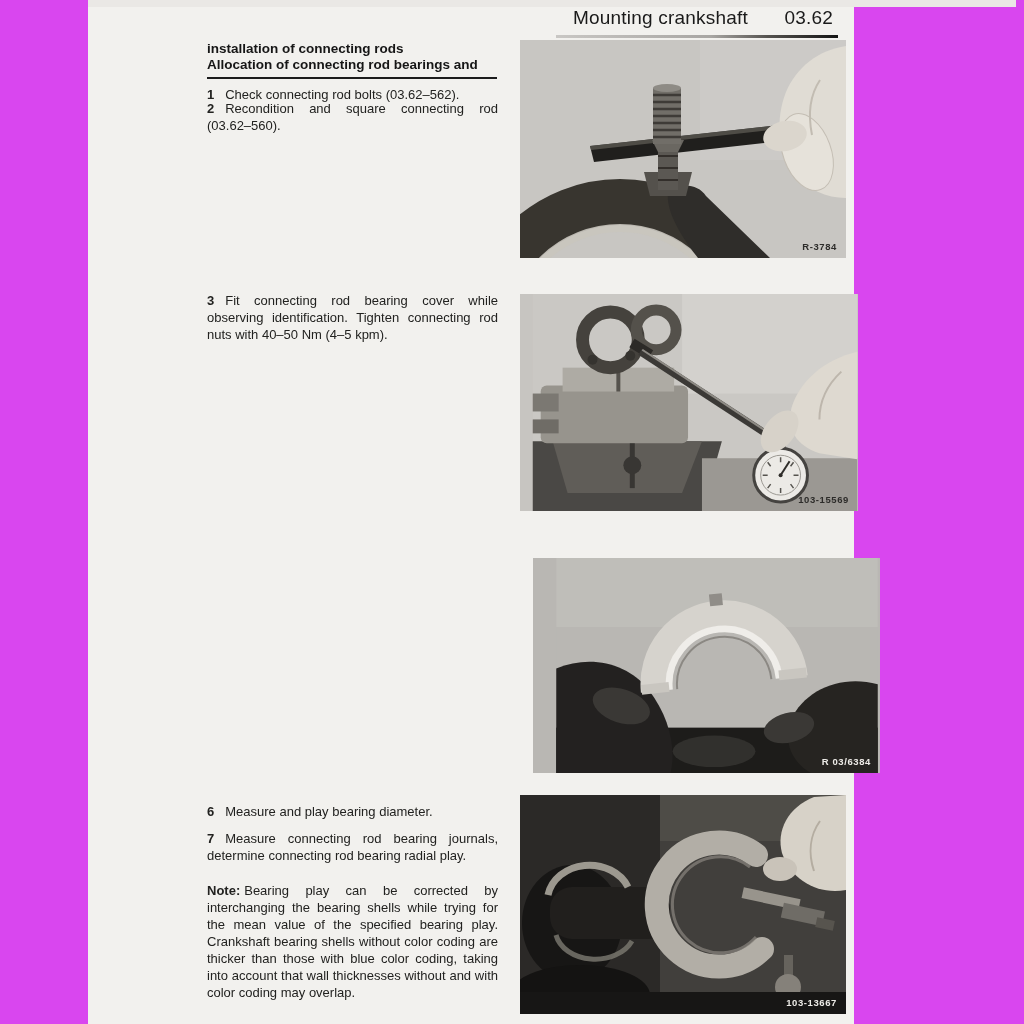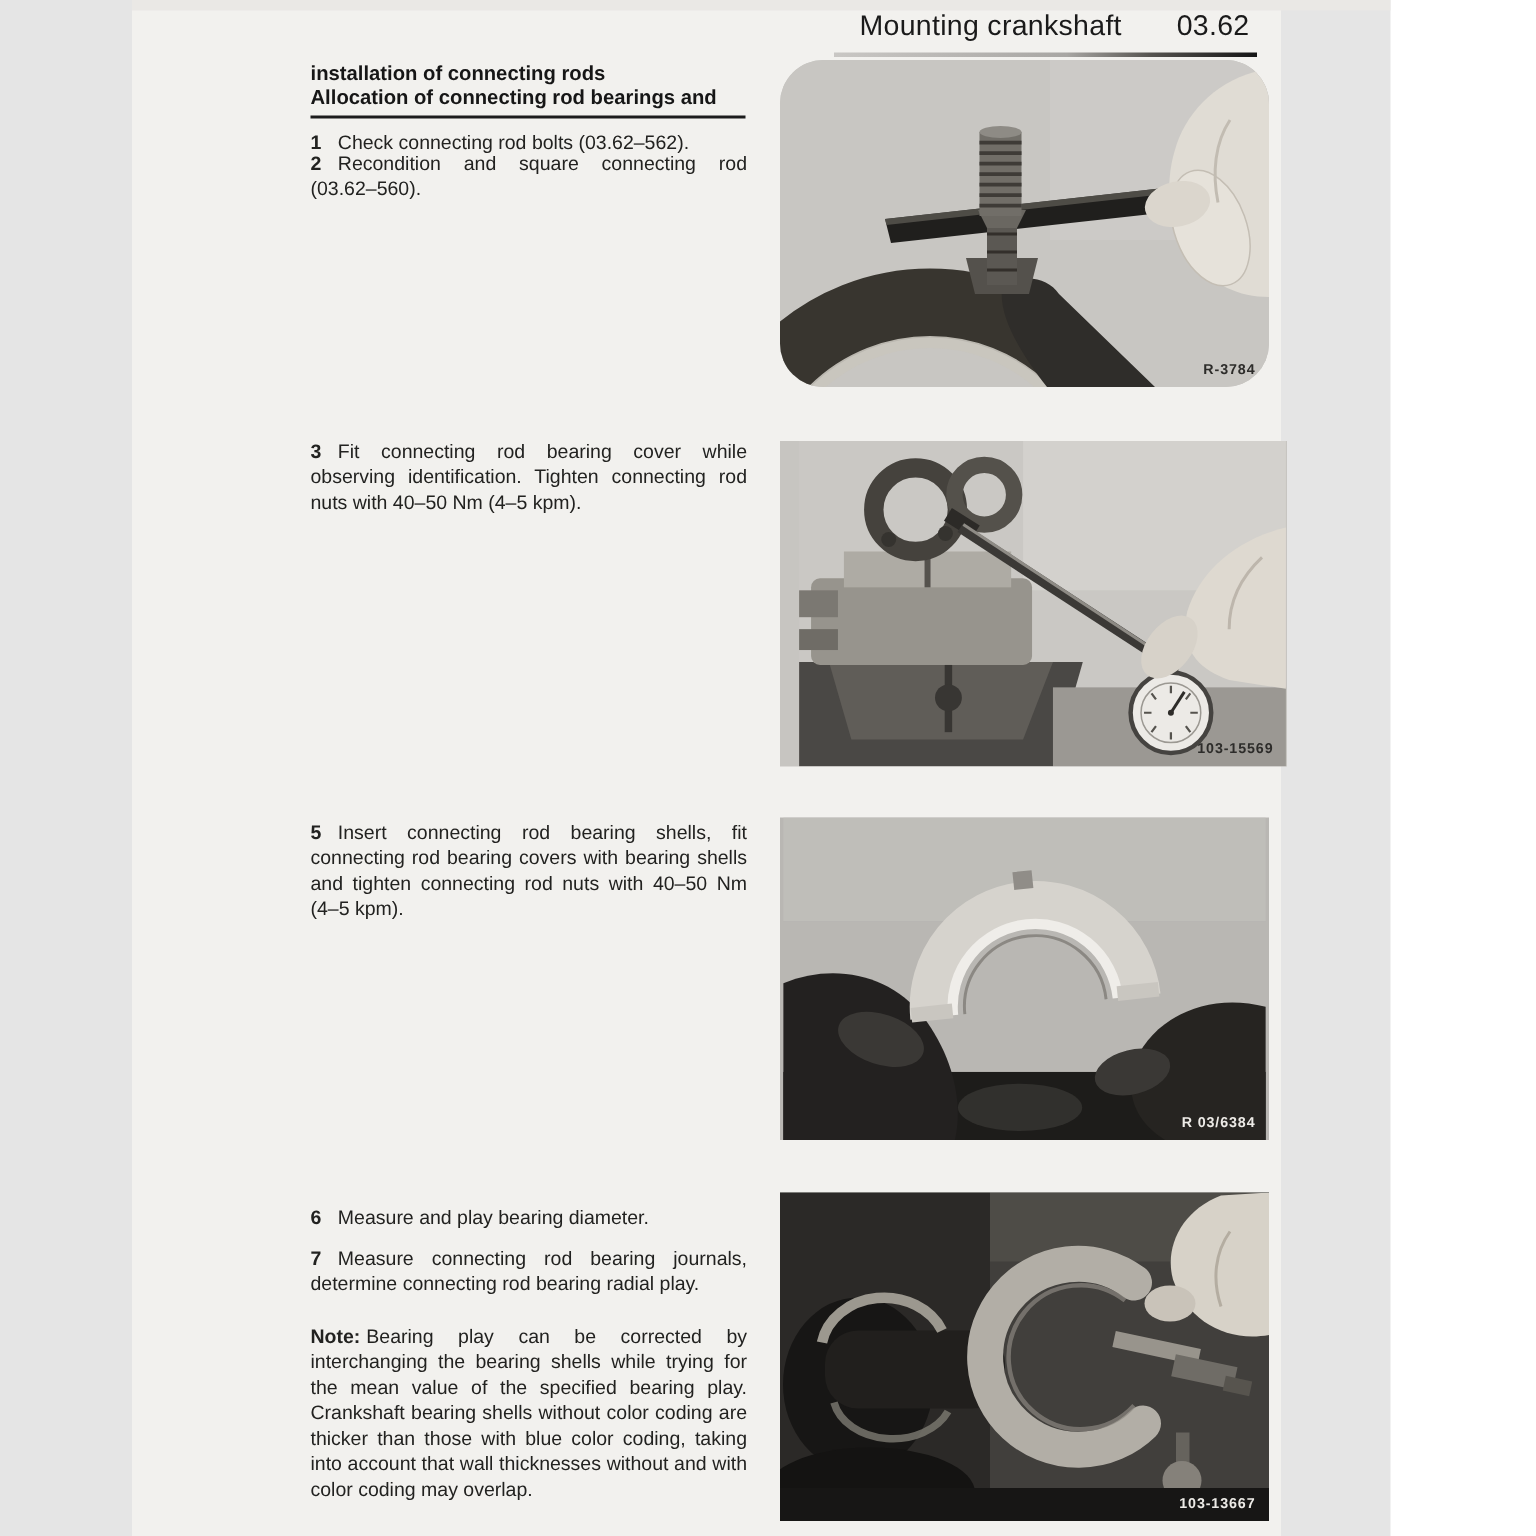"Mounting crankshaft" .canvas { background: #e5e5e5 -> #d946ef; width: 927px -> 1024px }
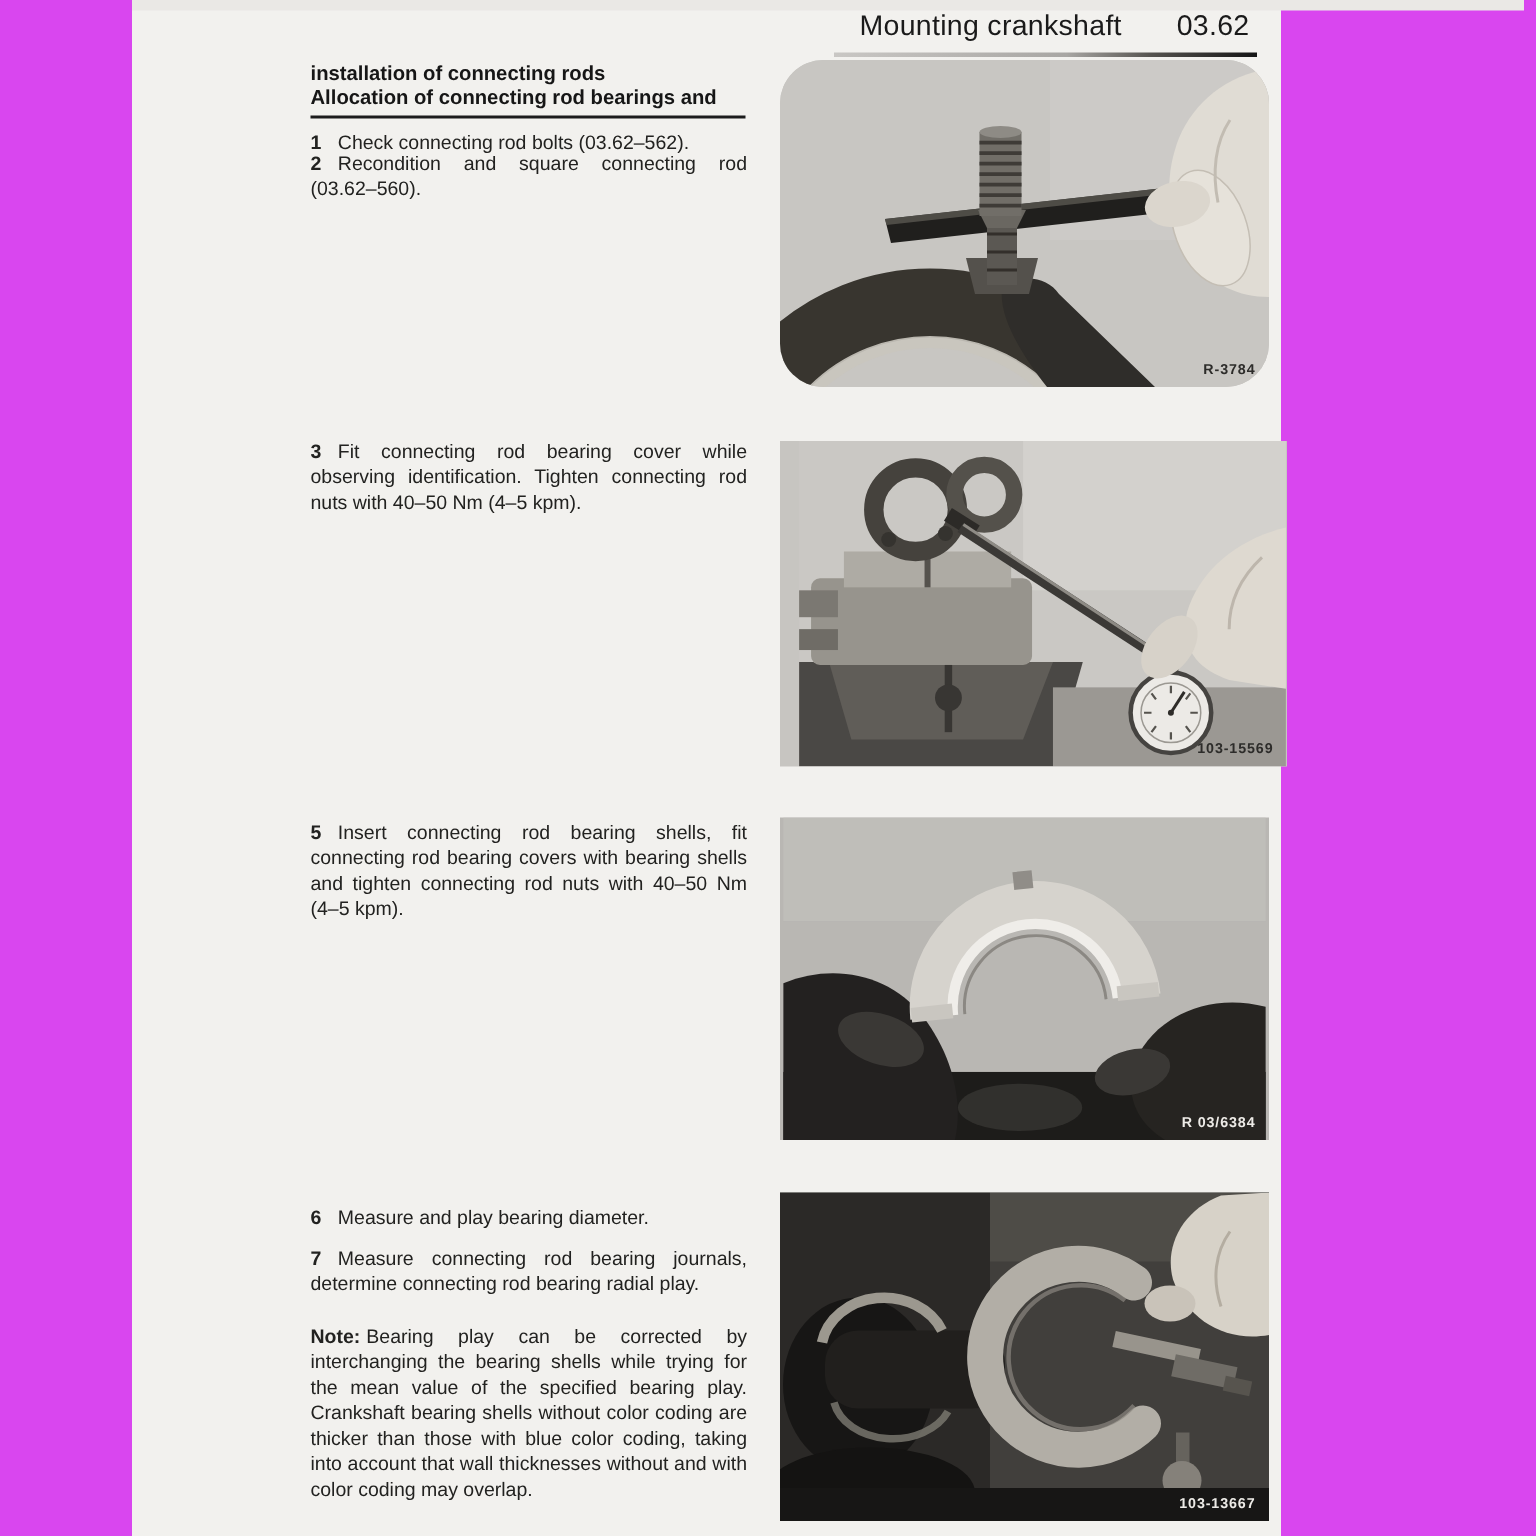"R-3784" figure.figure { border-radius: 29px -> none }
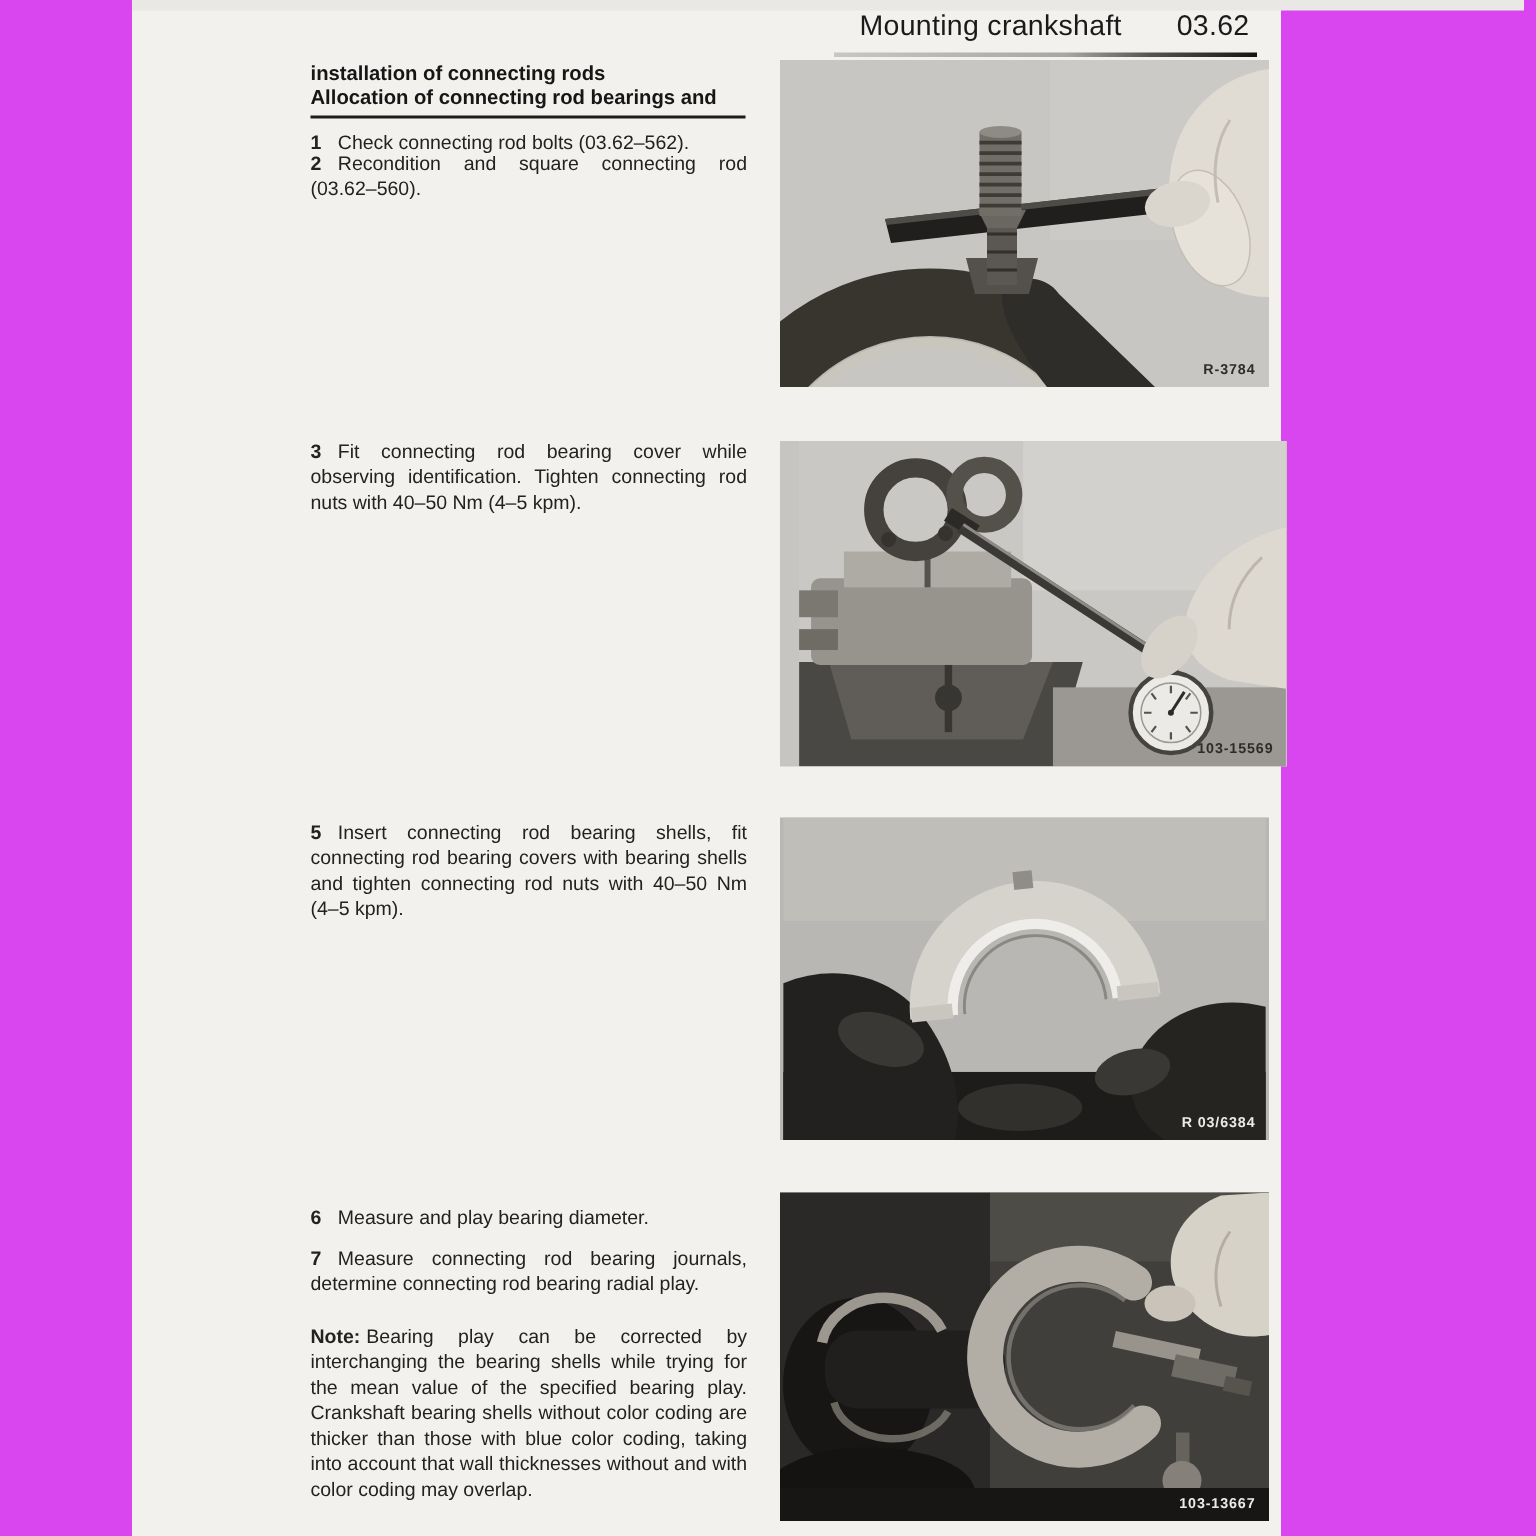"5 Insert connecting rod bearing" p.step { html: <p><span>5</span><span>Insert connecting rod bearing shells, fit connecting rod bearing covers with bearing shells and tighten connecting rod nuts with 40–50 Nm (4–5 kpm).</span></p> -> none }
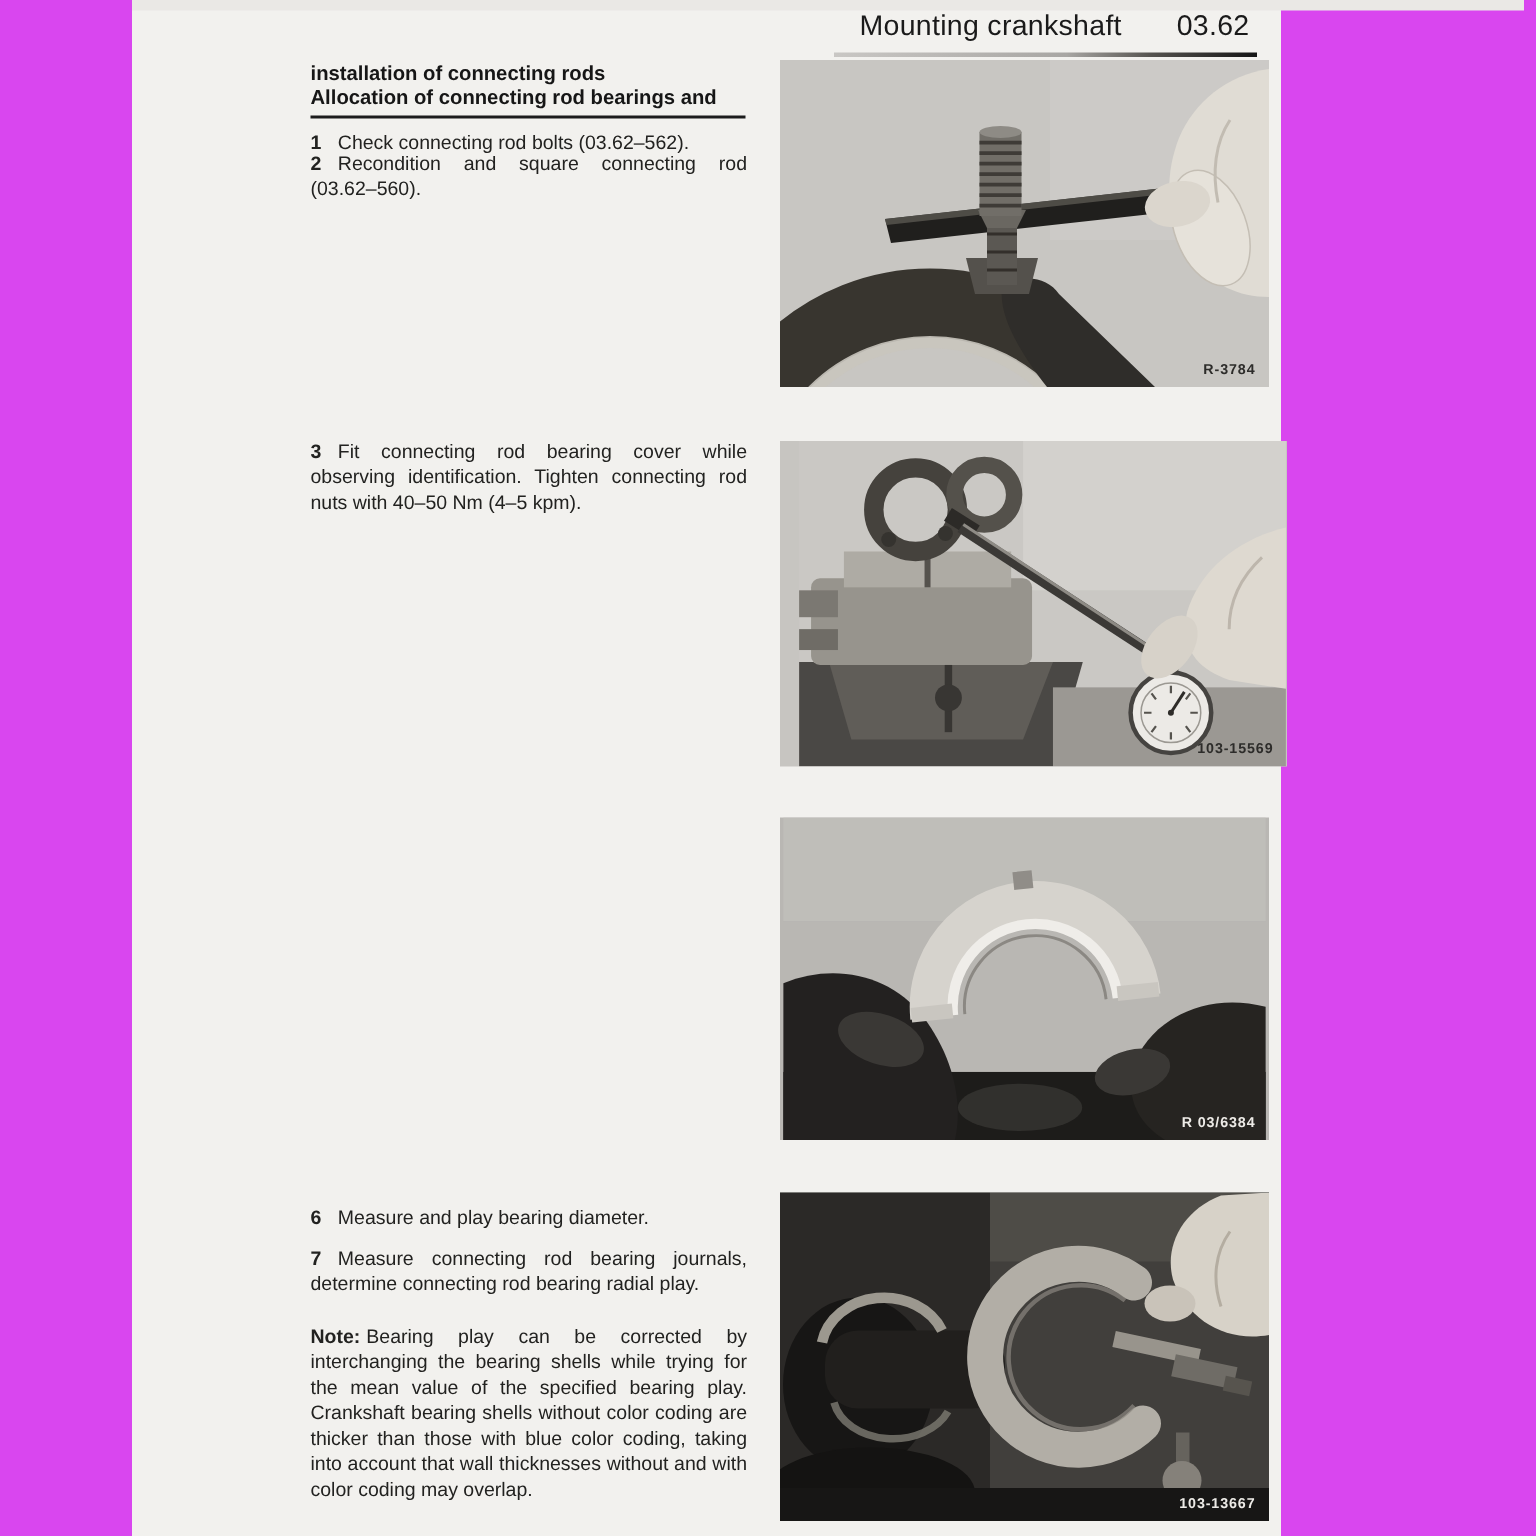"R 03/6384" figure.figure { margin: 0 -> 13px; padding-left: none -> 21px }
